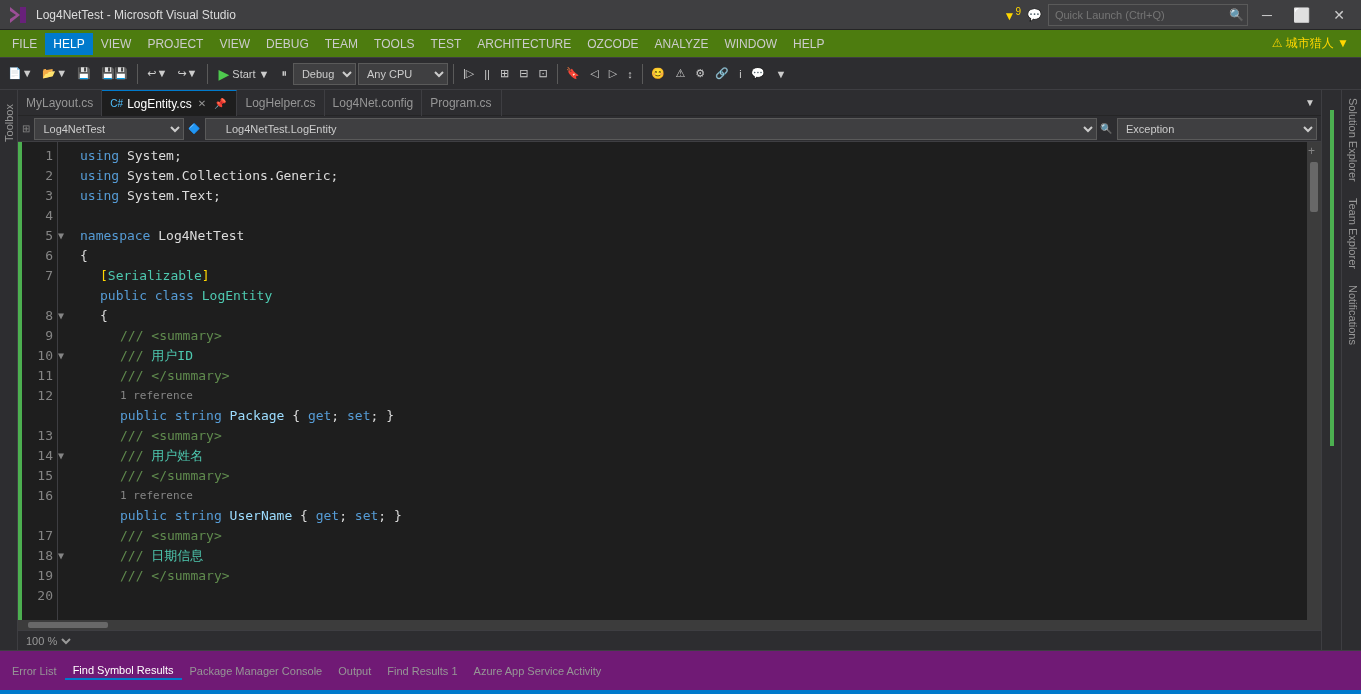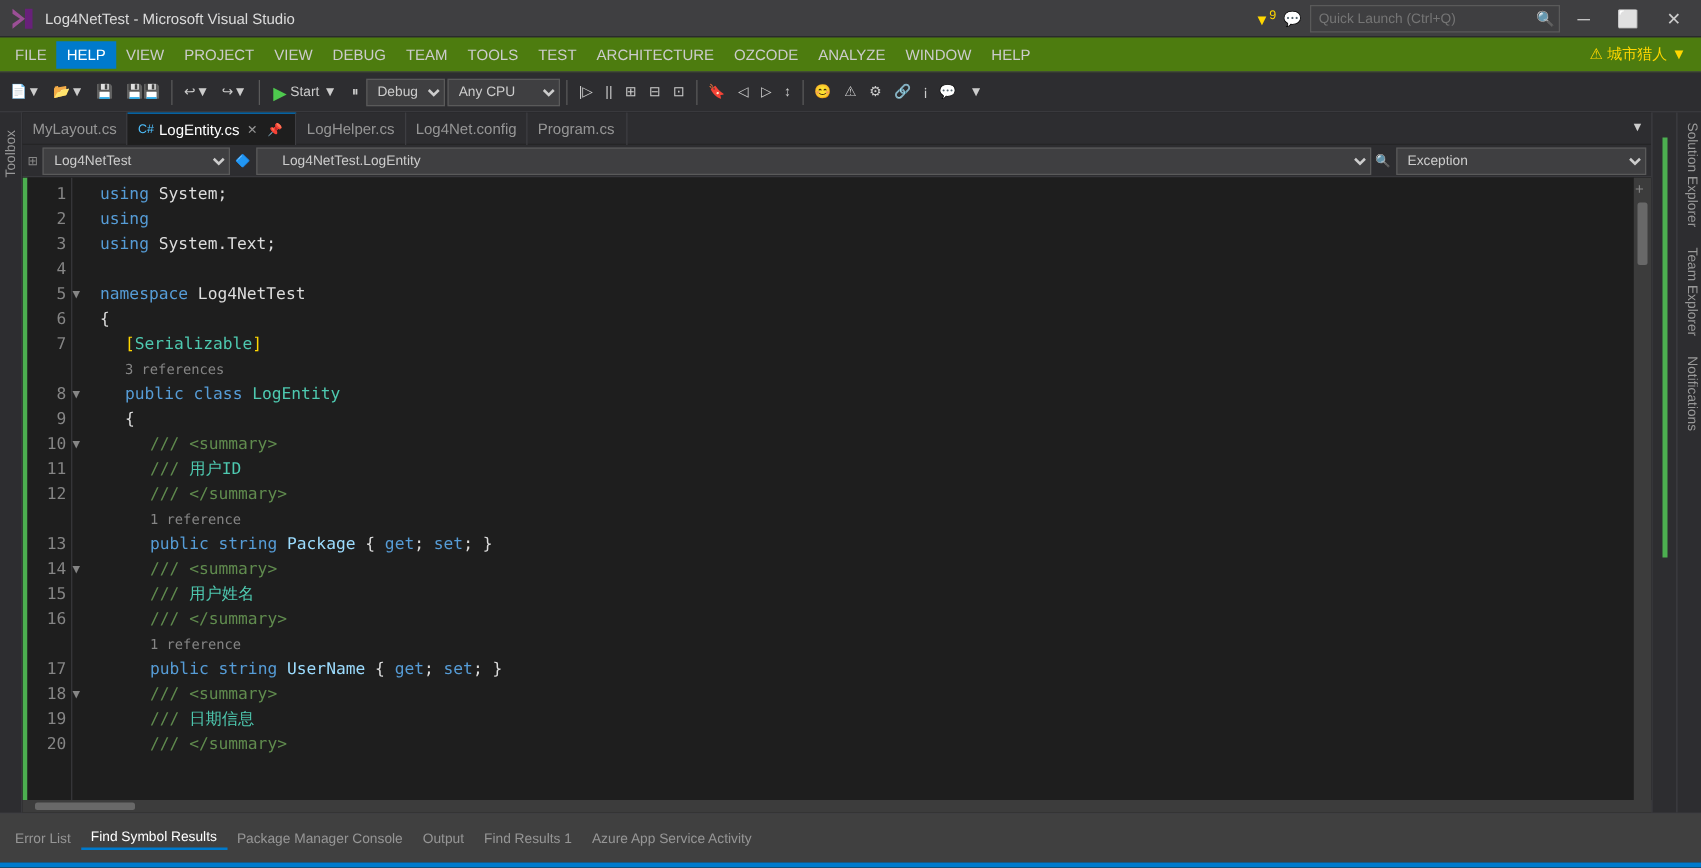"System.Collections.Generic;" span.kw-white { html: none -> <span>System.Collections.Generic;</span> }
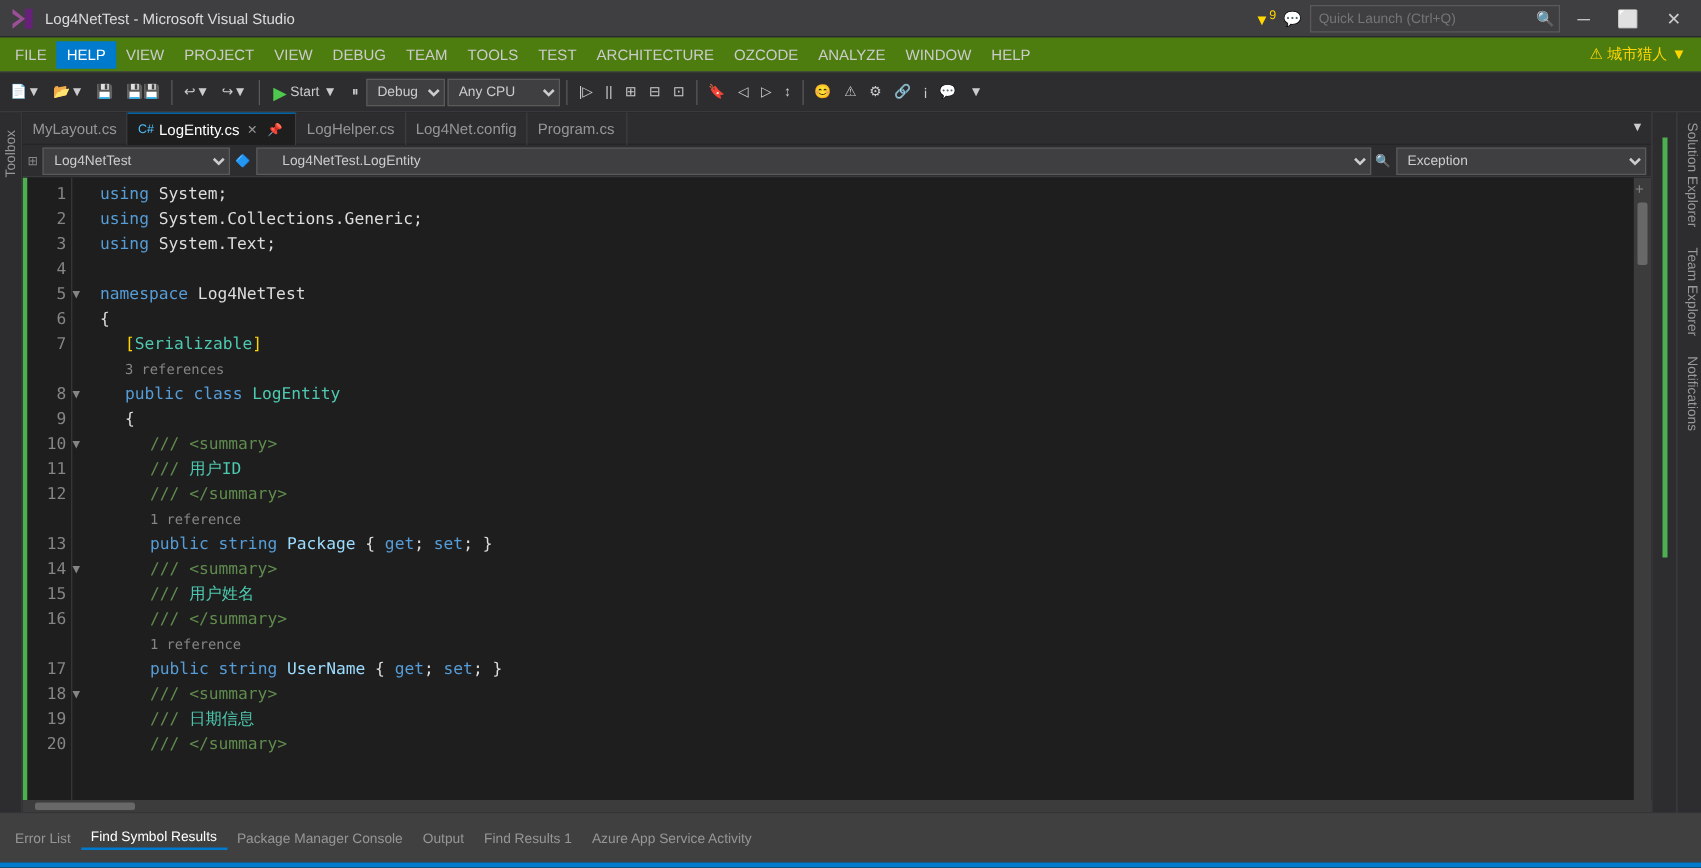"3 references" div.code-line { html: <div> <span>3 references</span> </div> -> none }
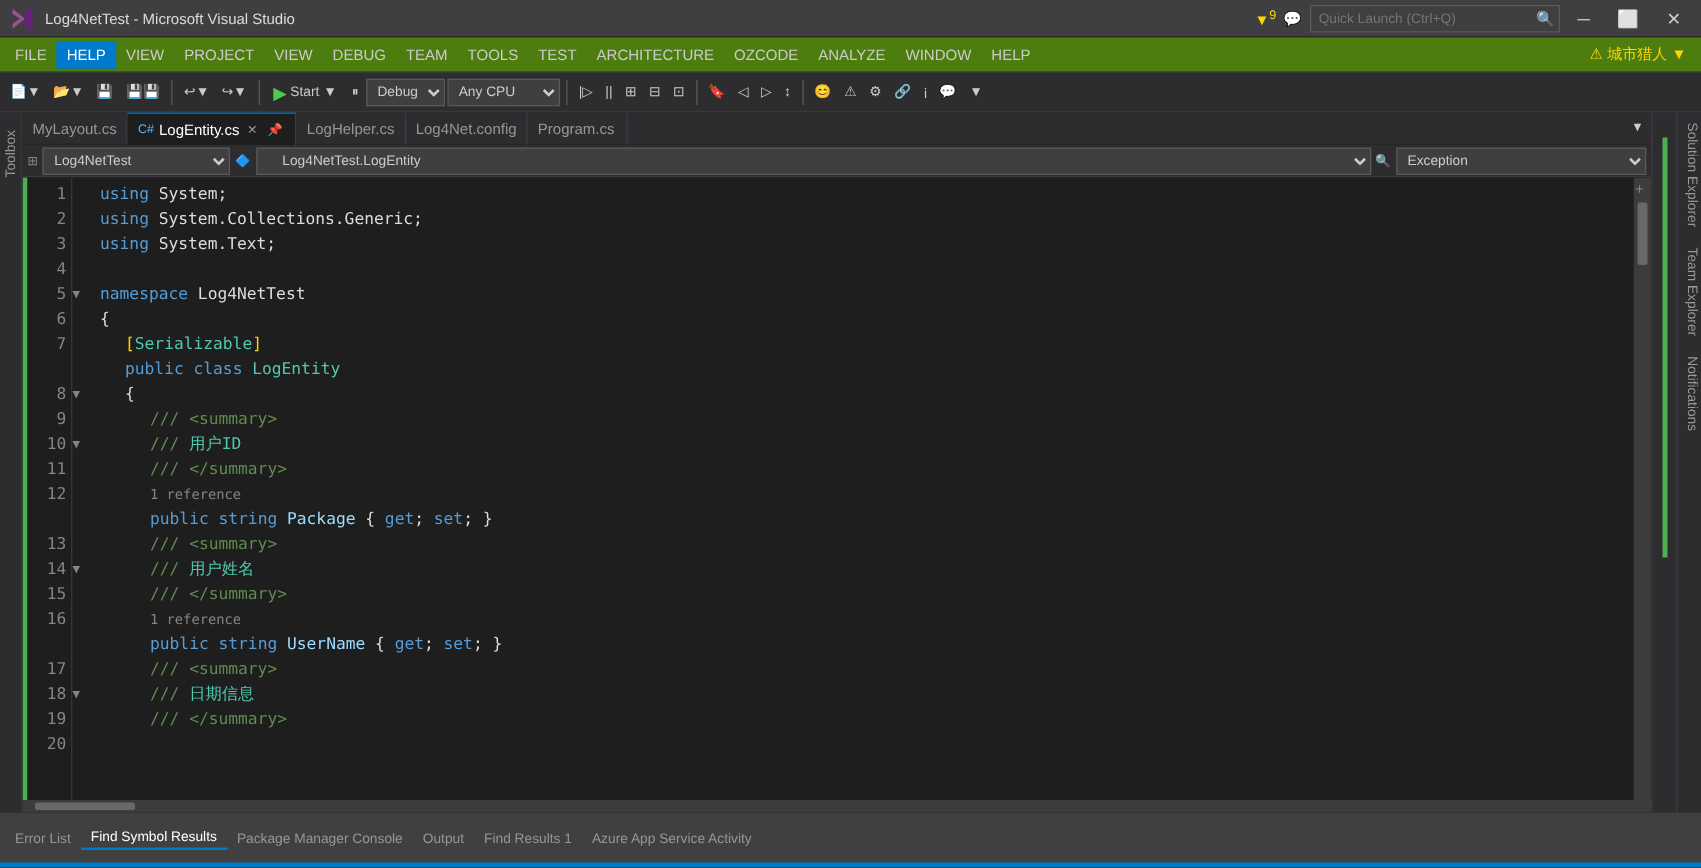"100 %" div { html: none -> <div> <select> <option>100 %</option> </select> </div> }
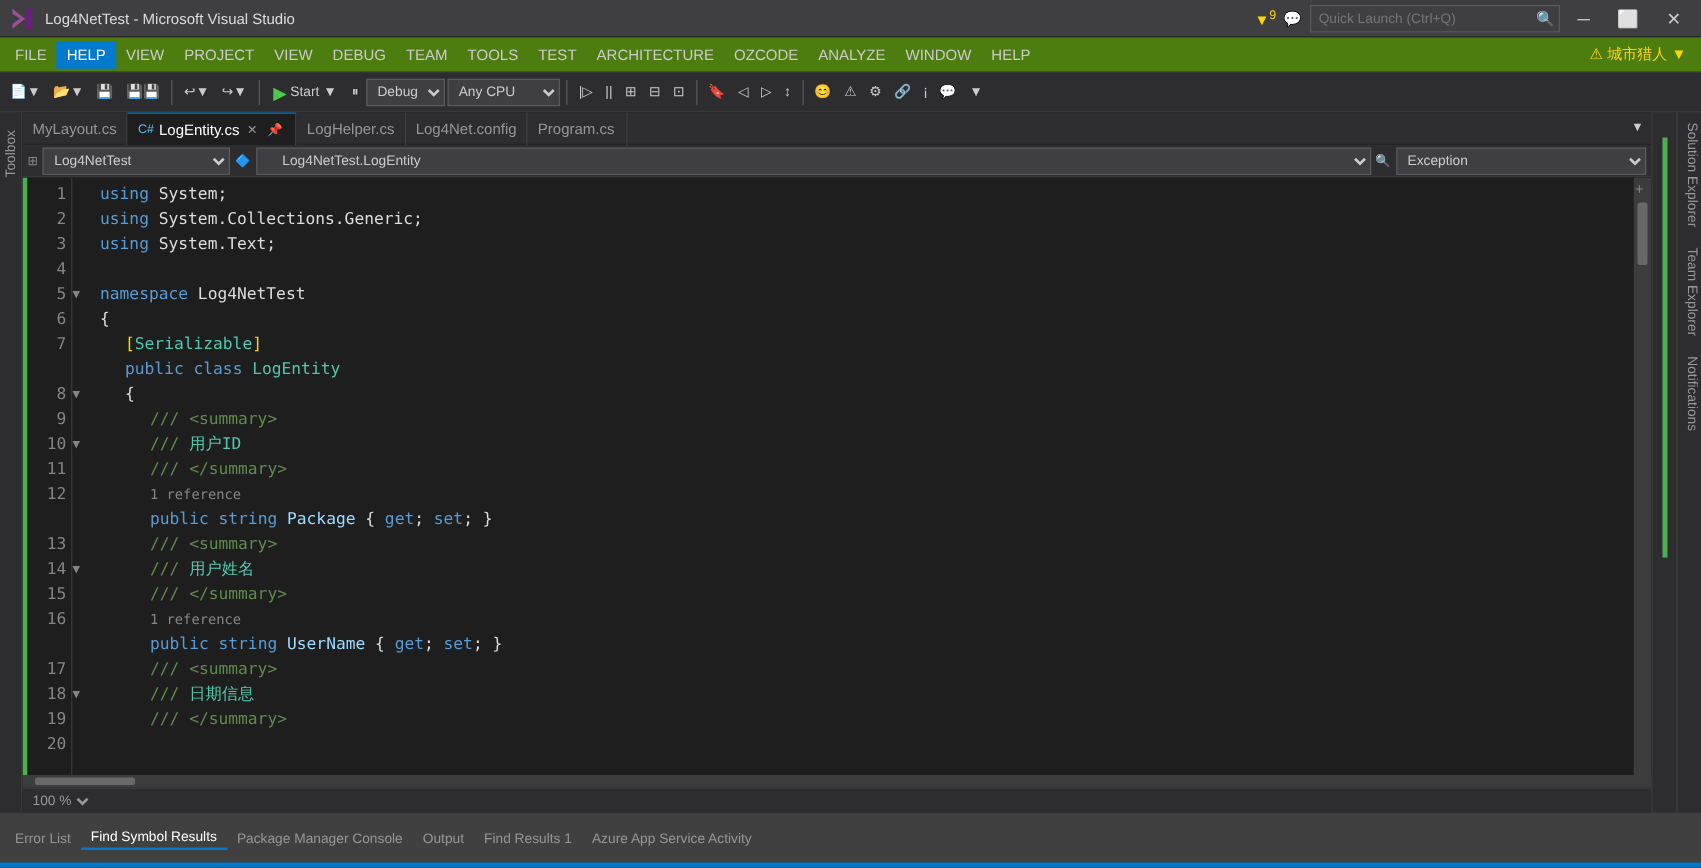"Error List" div { background: #404040 -> #701a75 }
